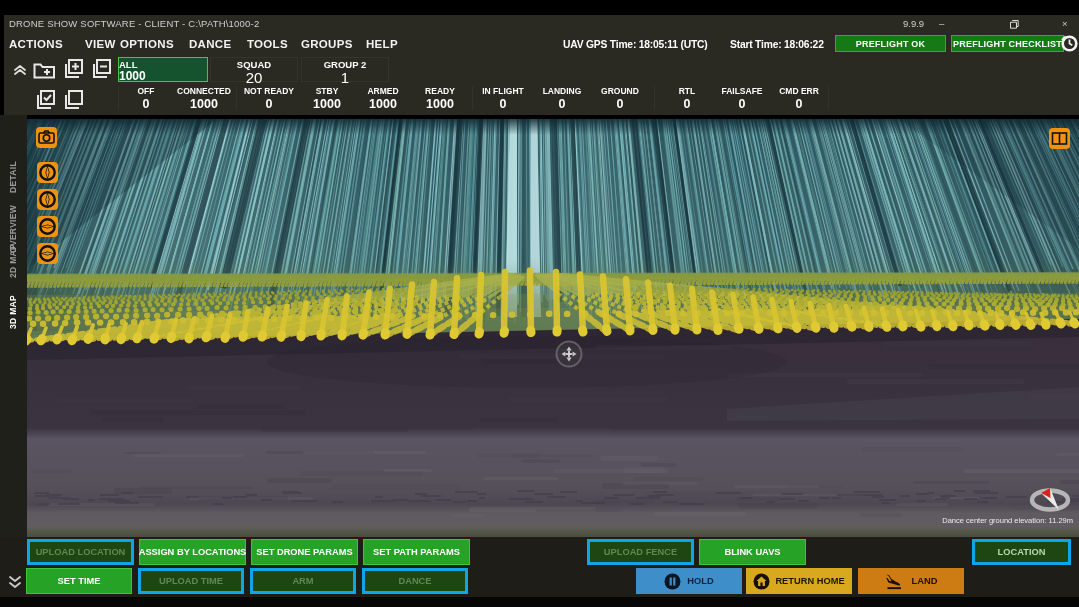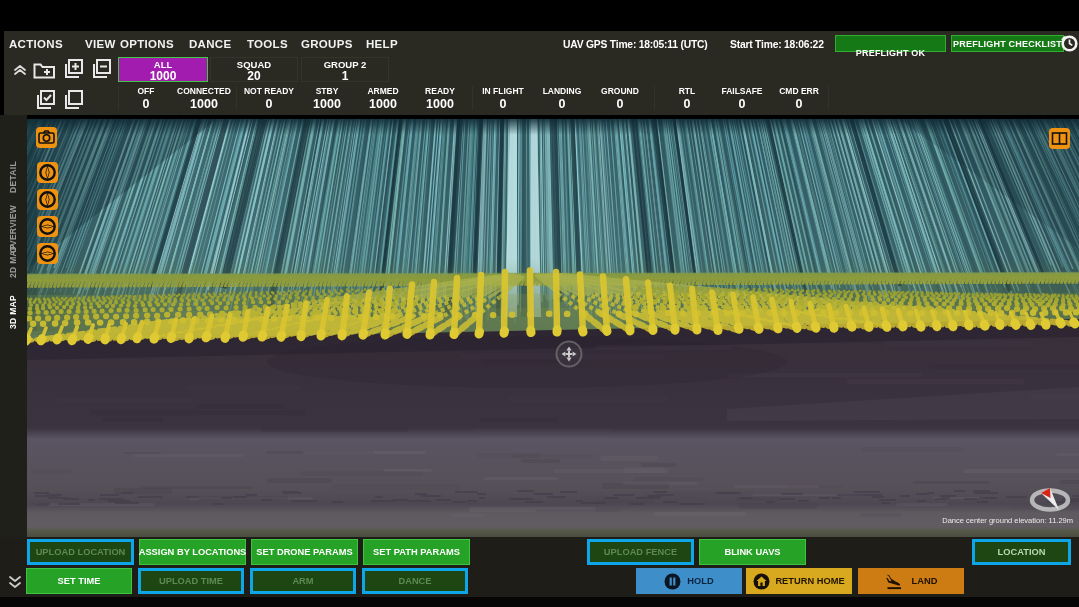"DRONE SHOW SOFTWARE - CLIENT" div.bar { html: none -> <div> <span>DRONE SHOW SOFTWARE - CLIENT - C:\PATH\1000-2</span> <span>9.9.9</span> <span>–</span> <svg> <path></path> </svg> <span>×</span> </div> }
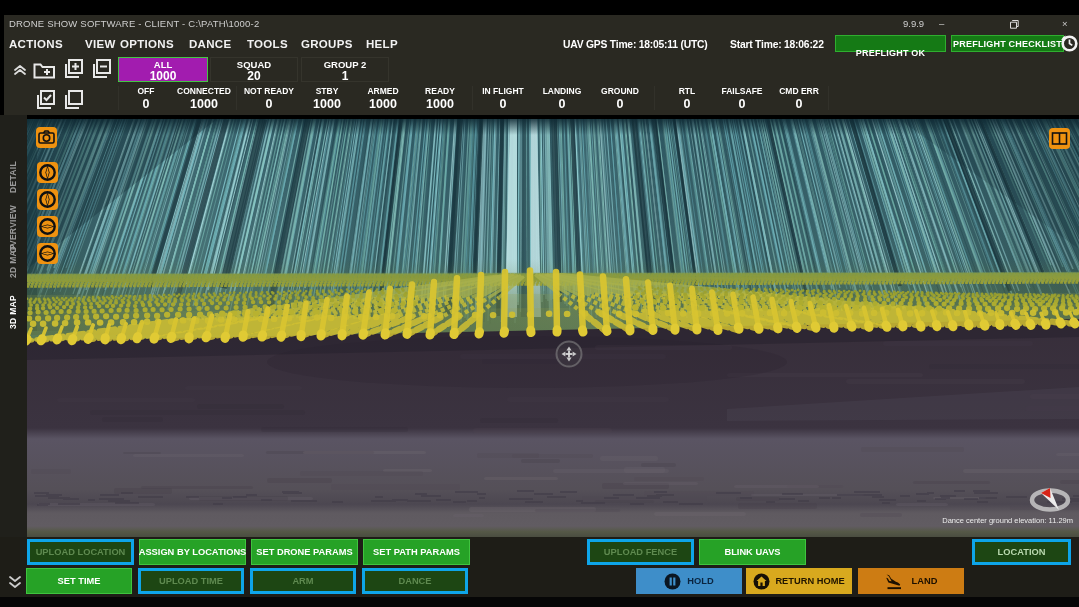"PREFLIGHT OK" span.pf { padding-top: 12px -> 3px }
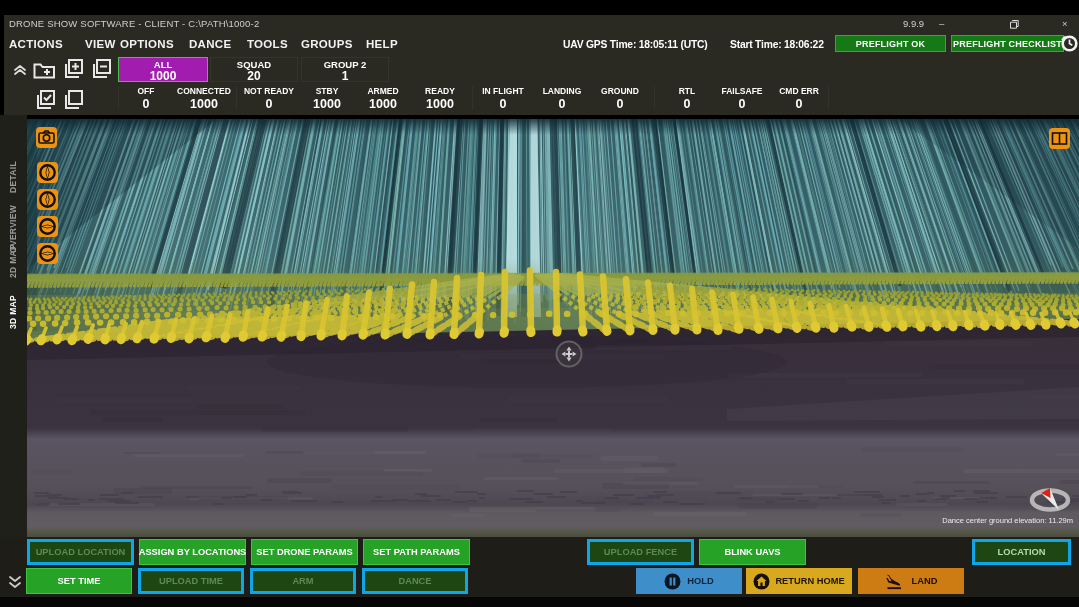"ALL" #allbtn { background: #a21caf -> #14532d; text-align: center -> none }
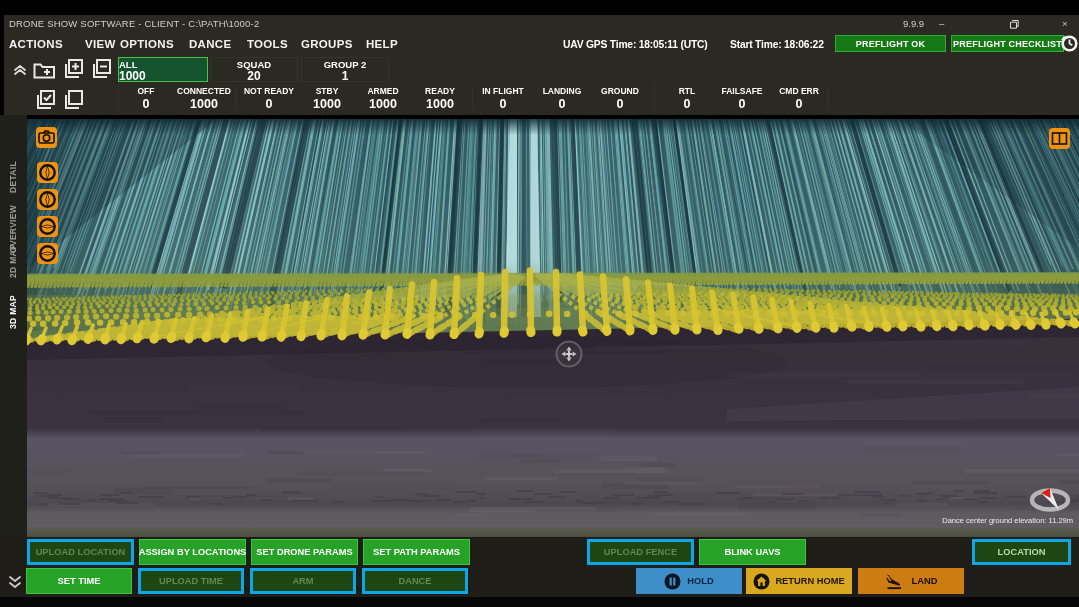"20" .grp .b { font-size: 12px -> 15px; font-weight: 700 -> 400 }
